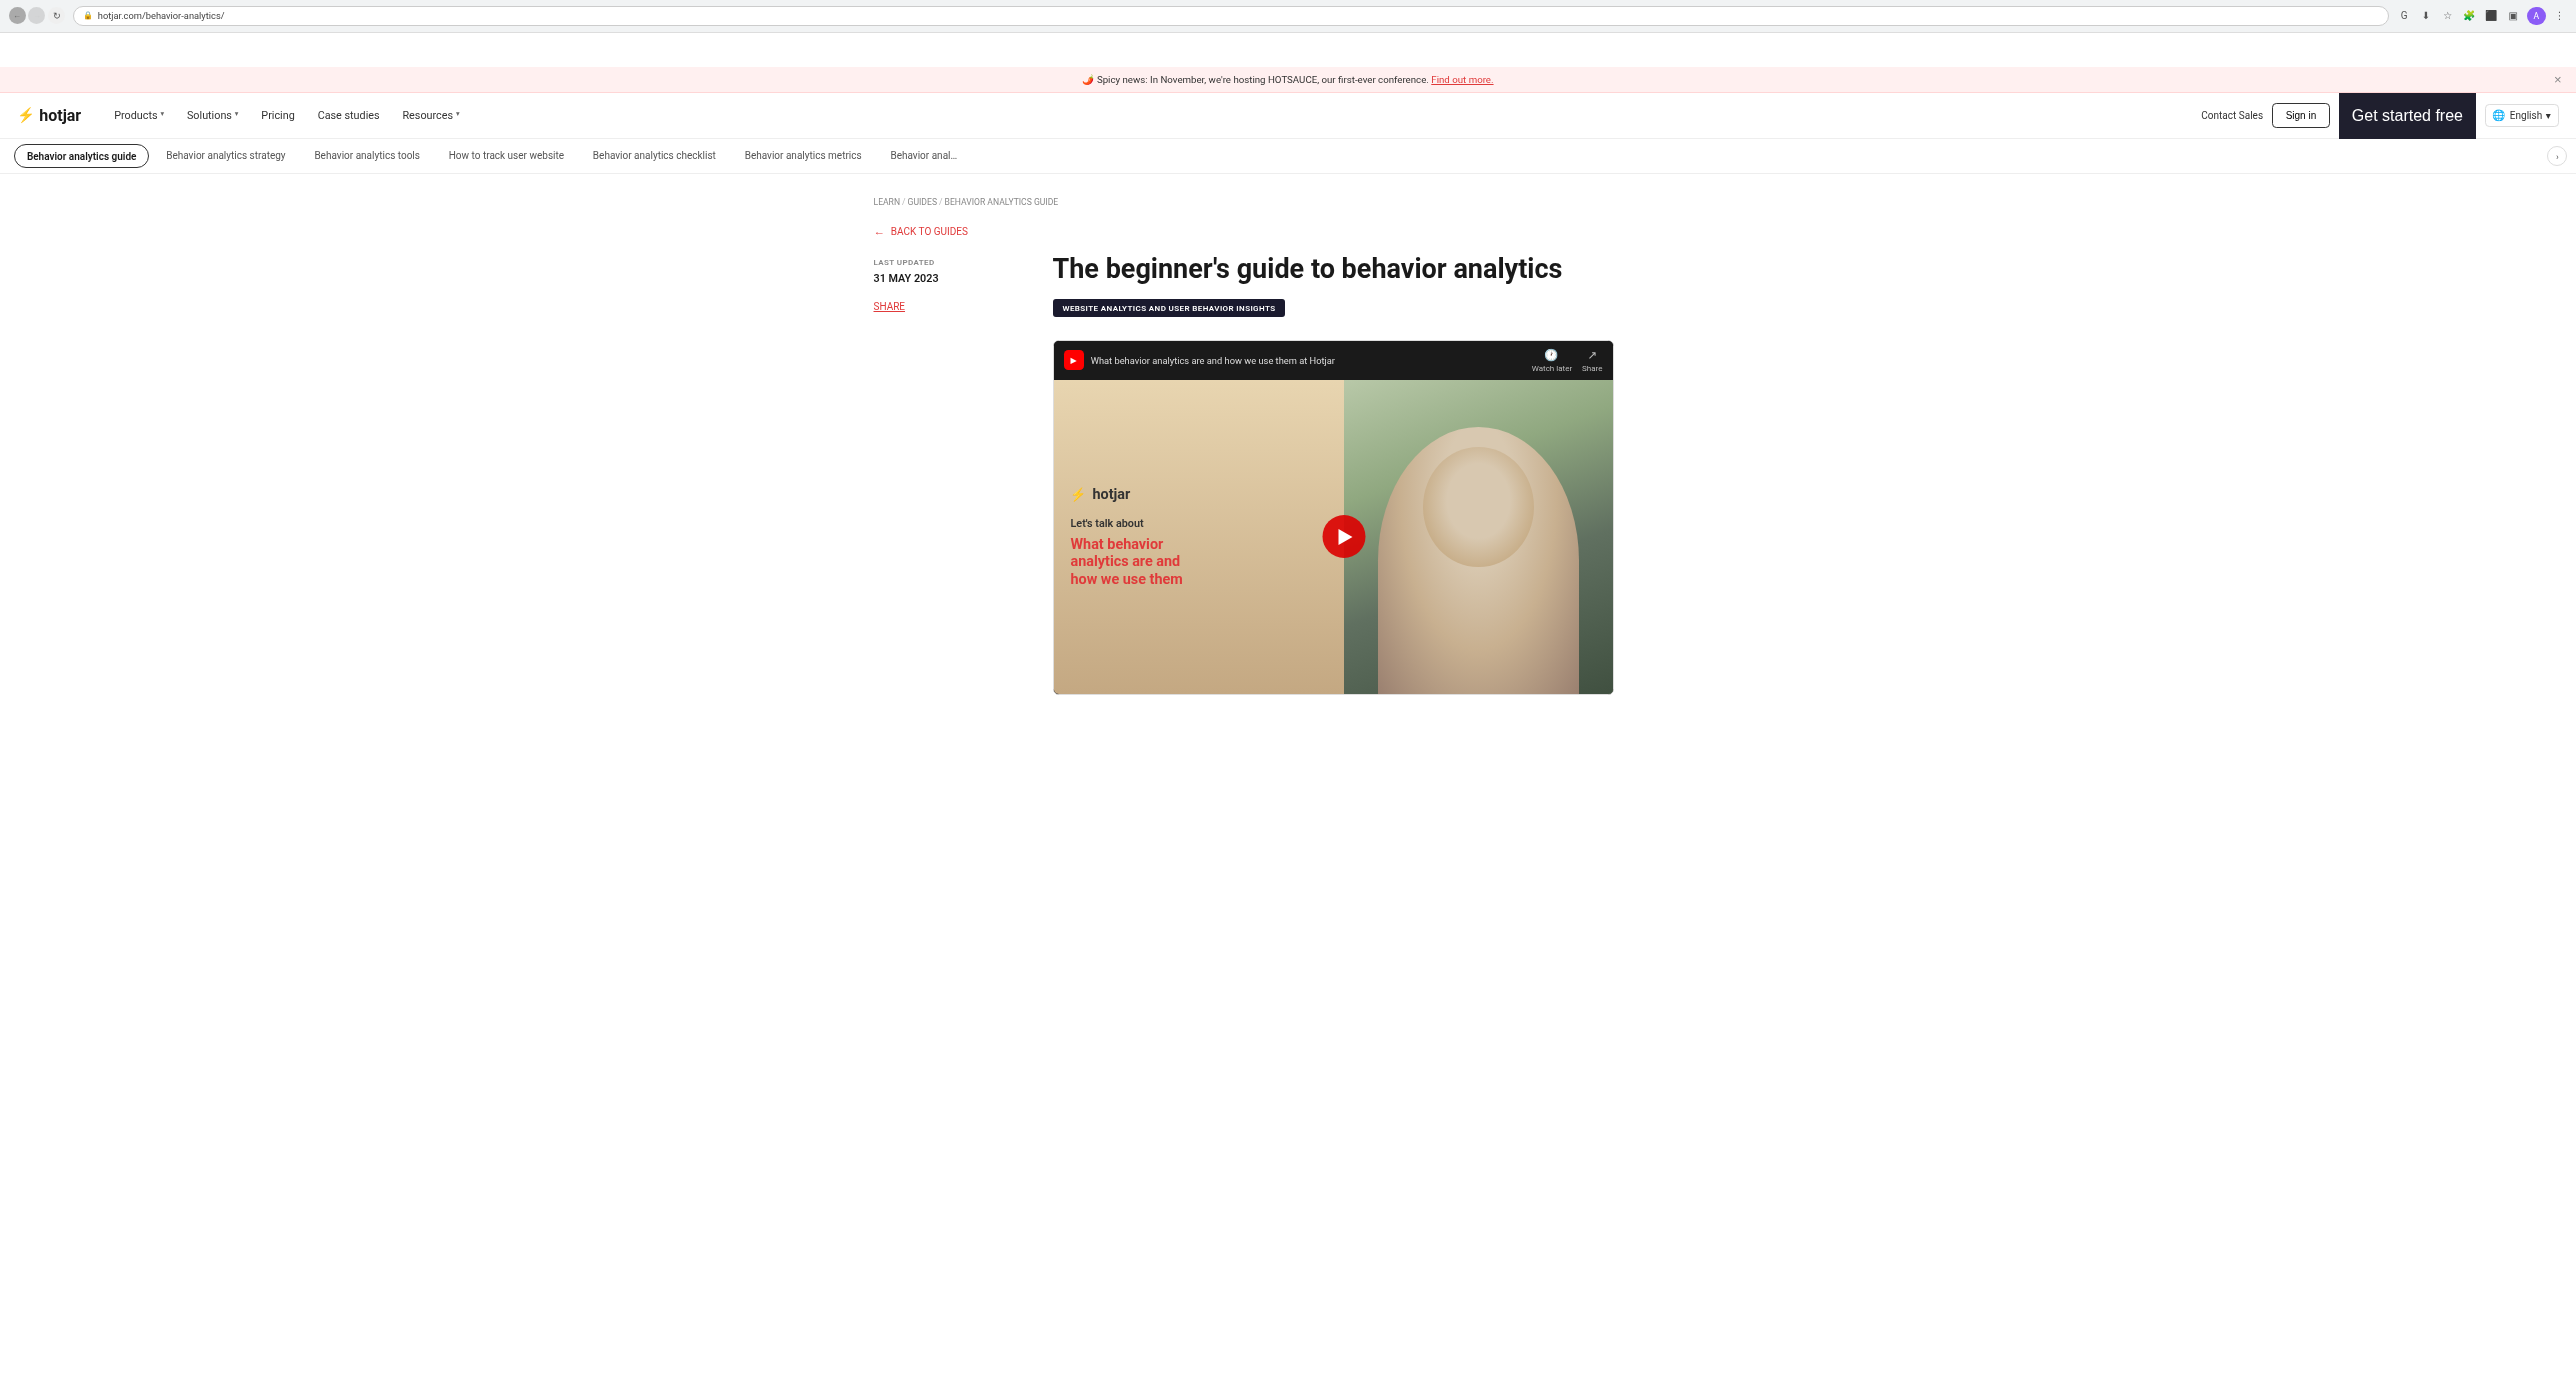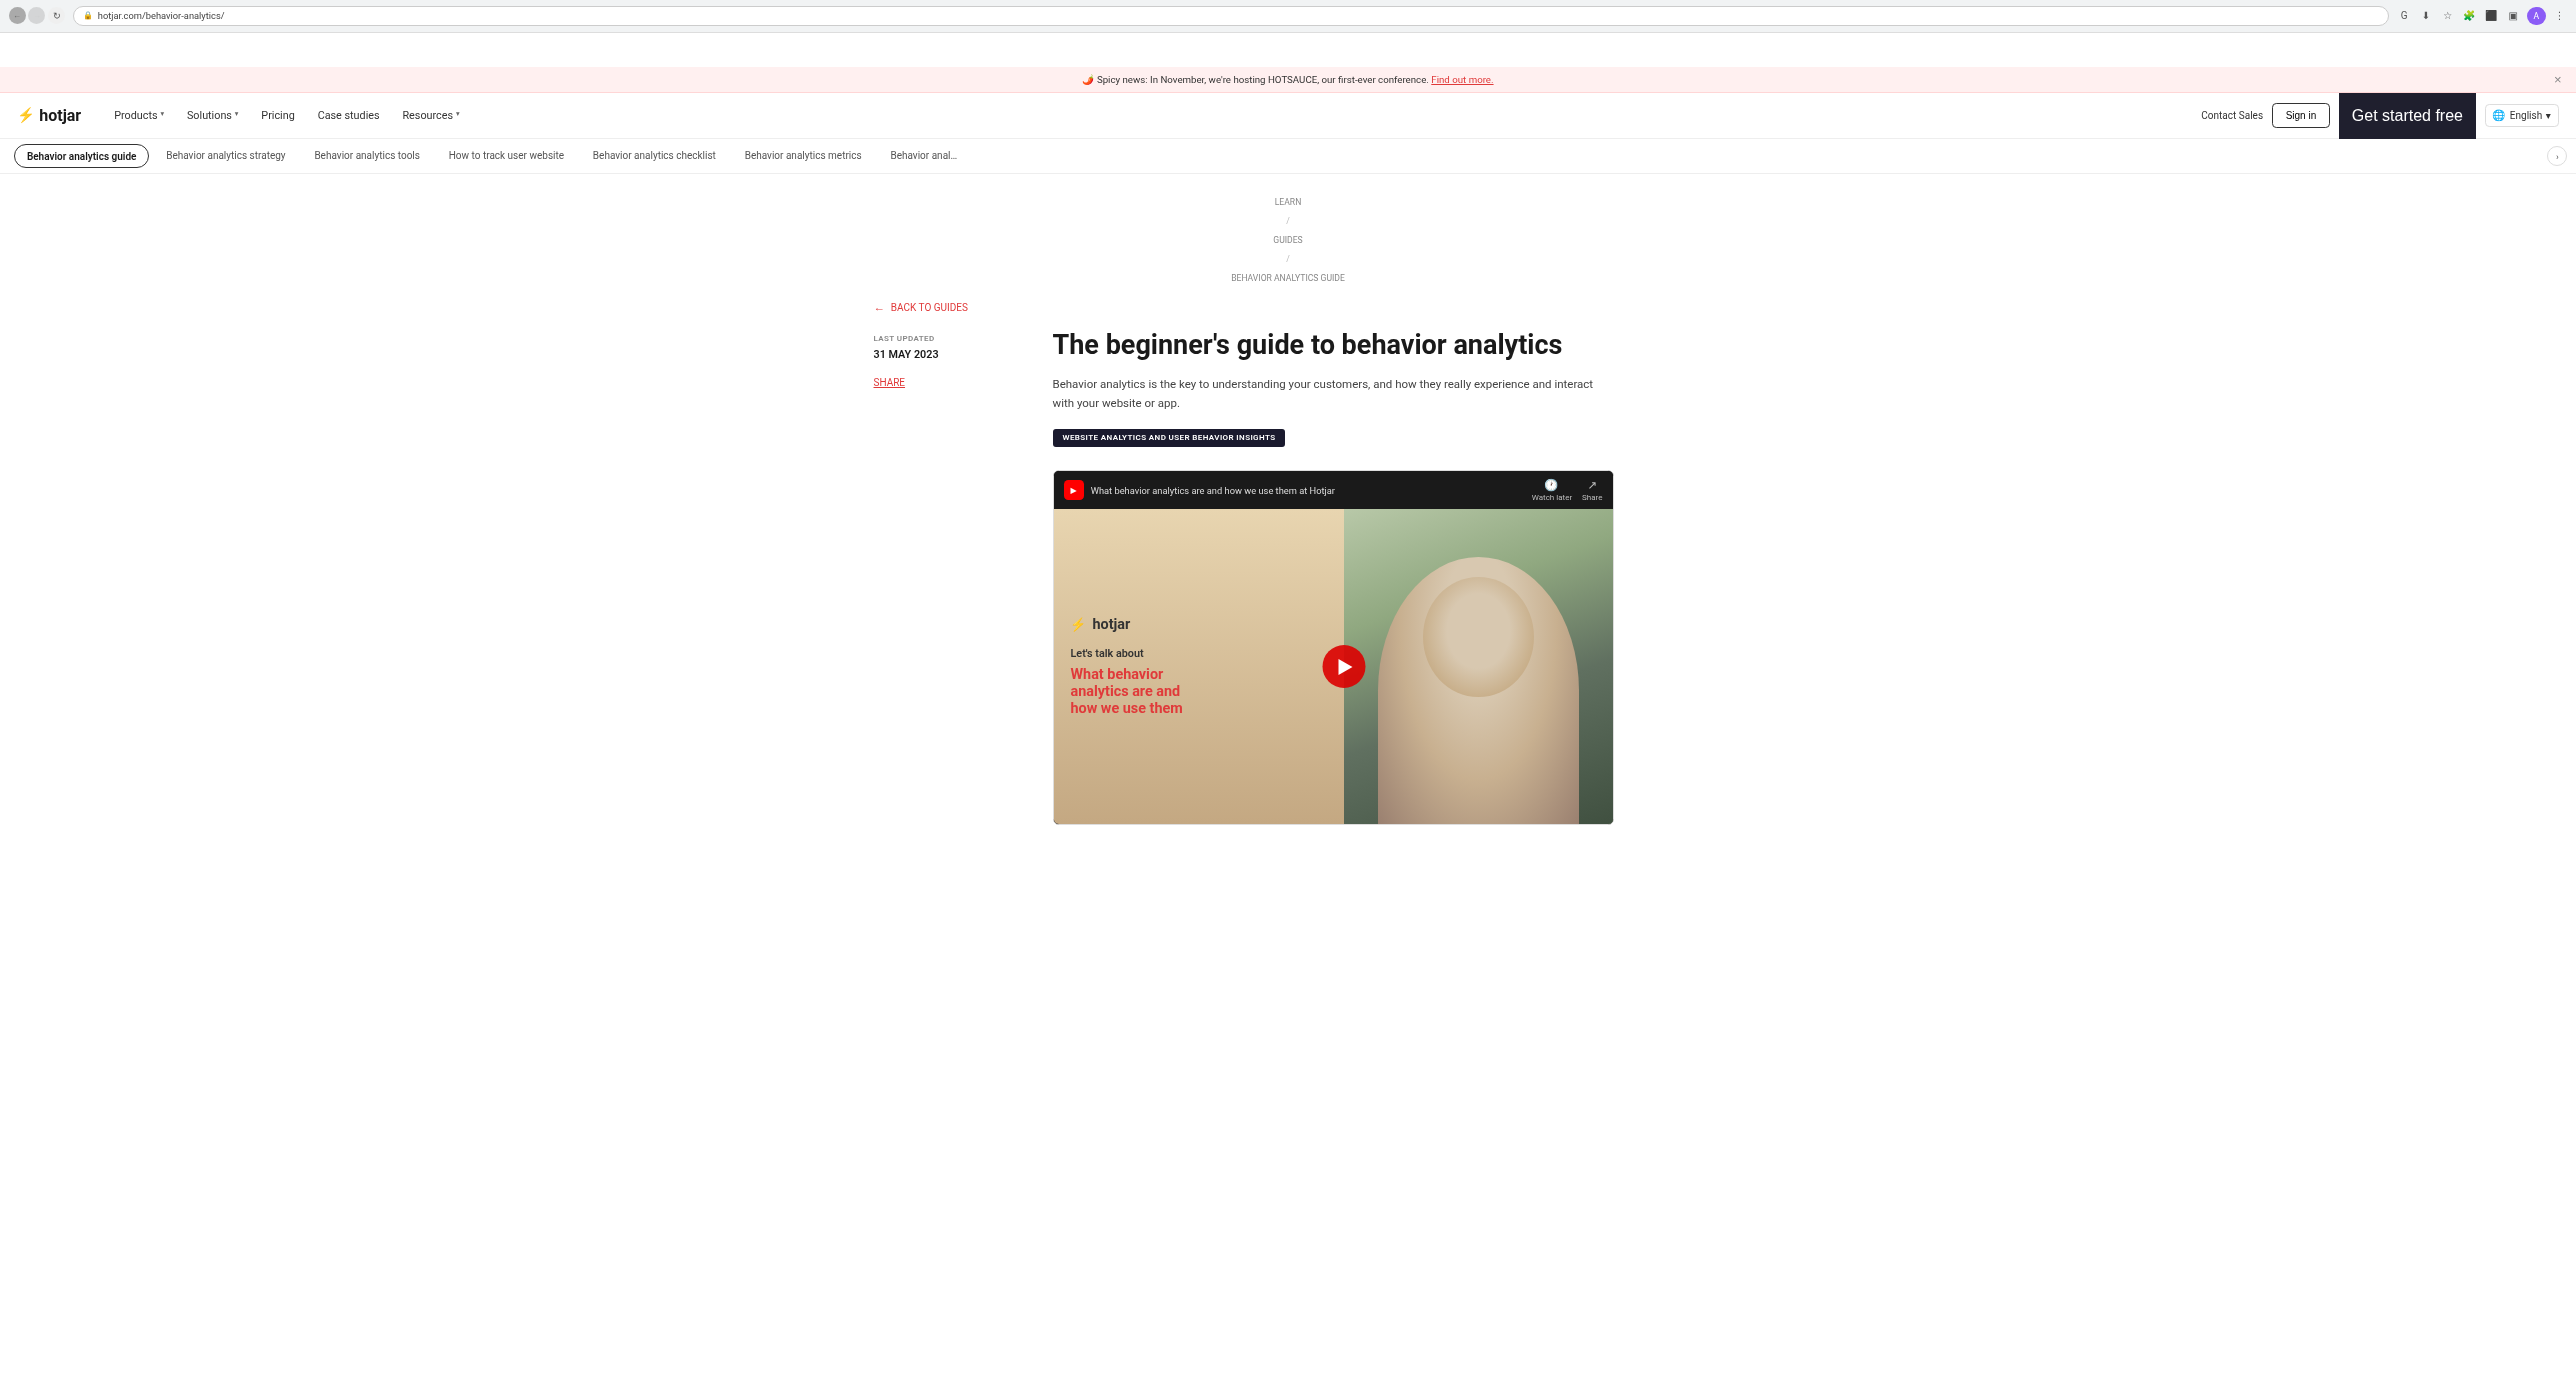"LEARN" .breadcrumb { flex-direction: column -> none; gap: 9px -> 2px }
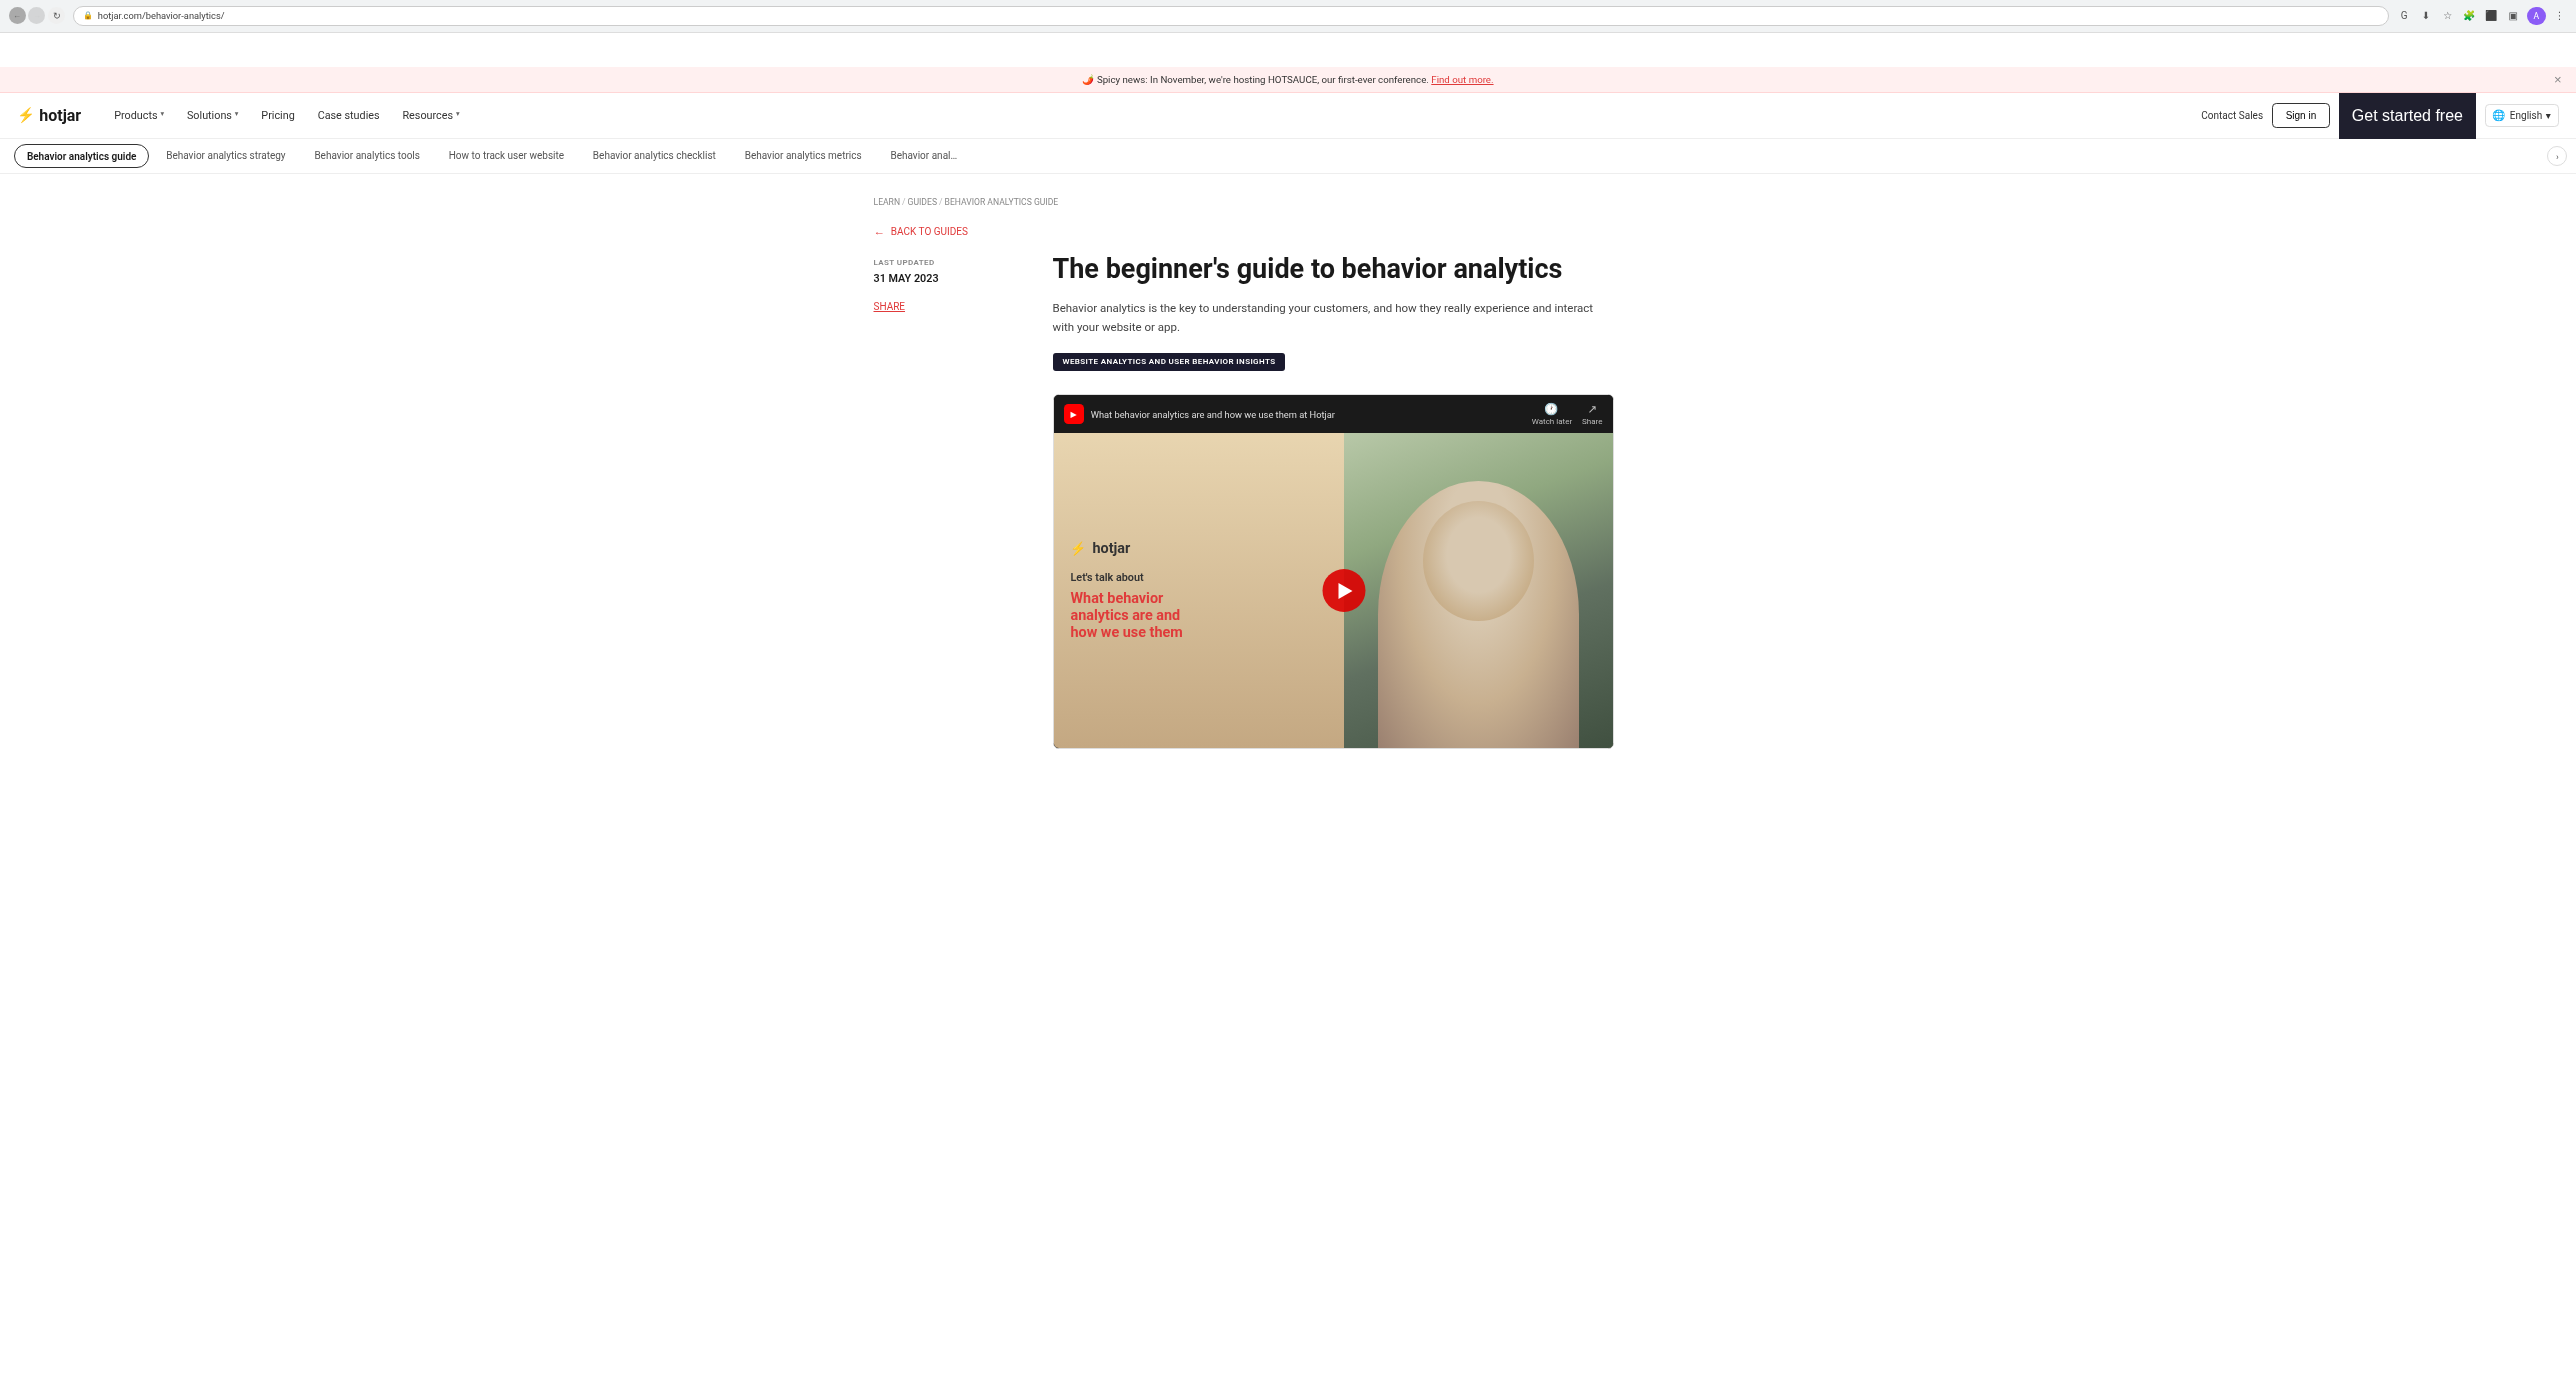"Behavior analytics is the key" p.article-description { html: <p>Behavior analytics is the key to understanding your customers, and how they really experience and interact with your website or app.</p> -> none }
